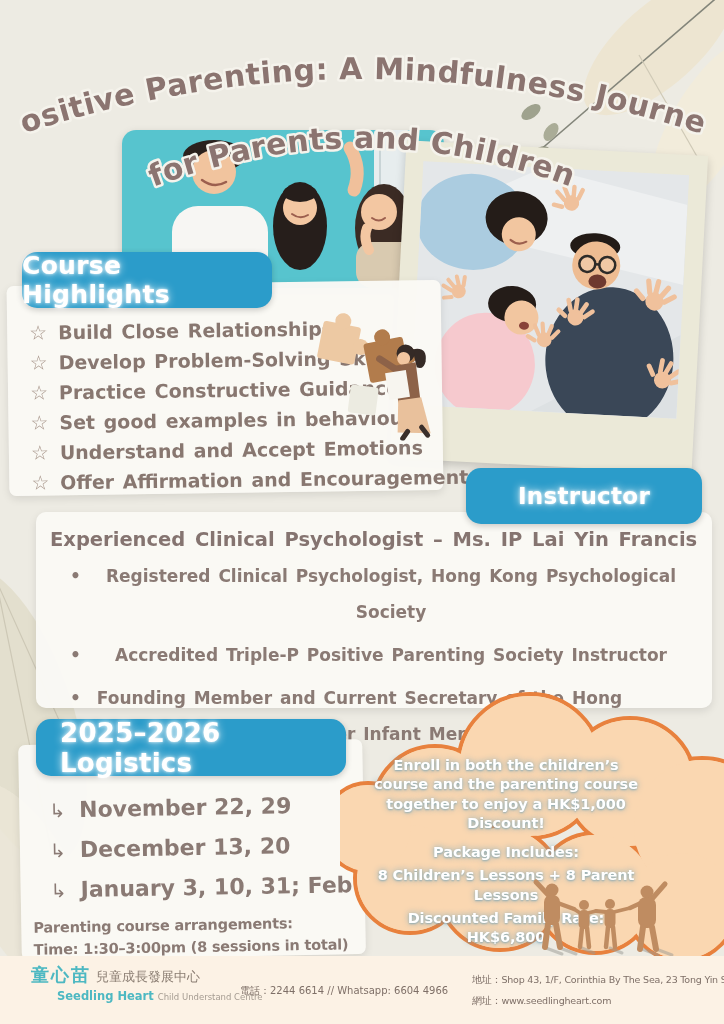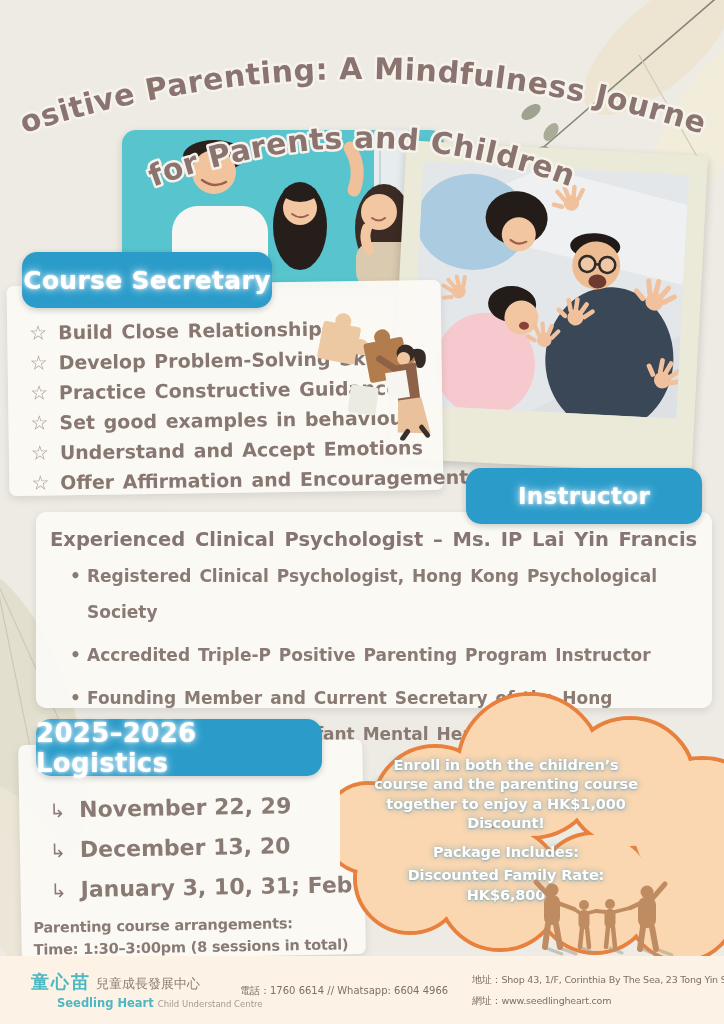"Course Secretary" div.badge { text: Secretary -> Highlights }
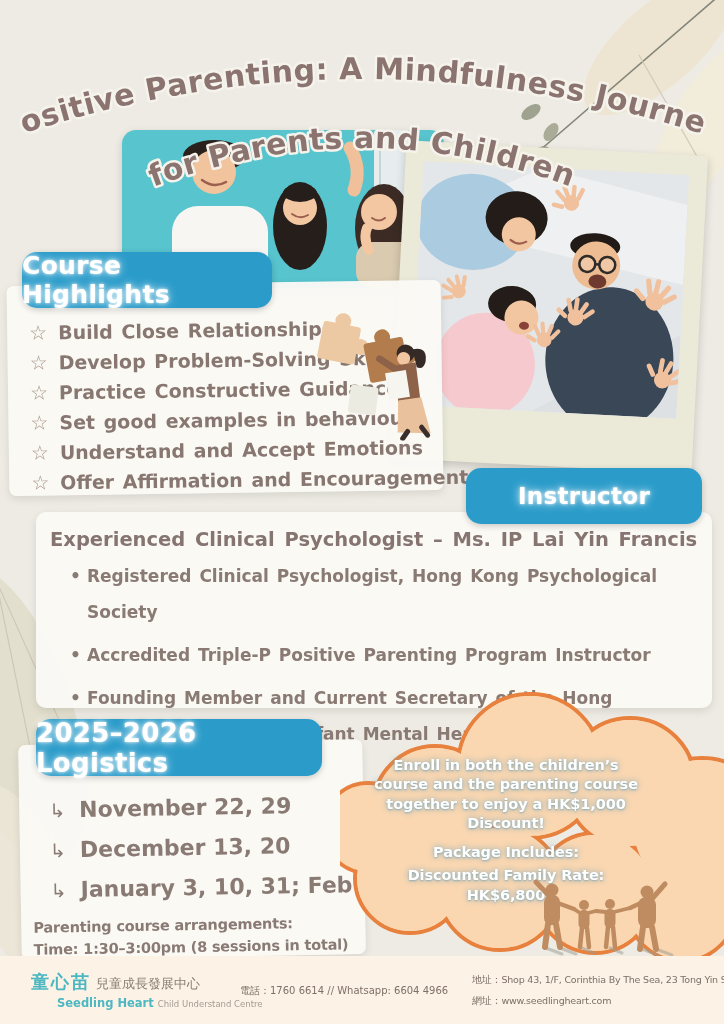"Experienced Clinical Psychologist – Ms." #card-instructor { text-align: none -> center }
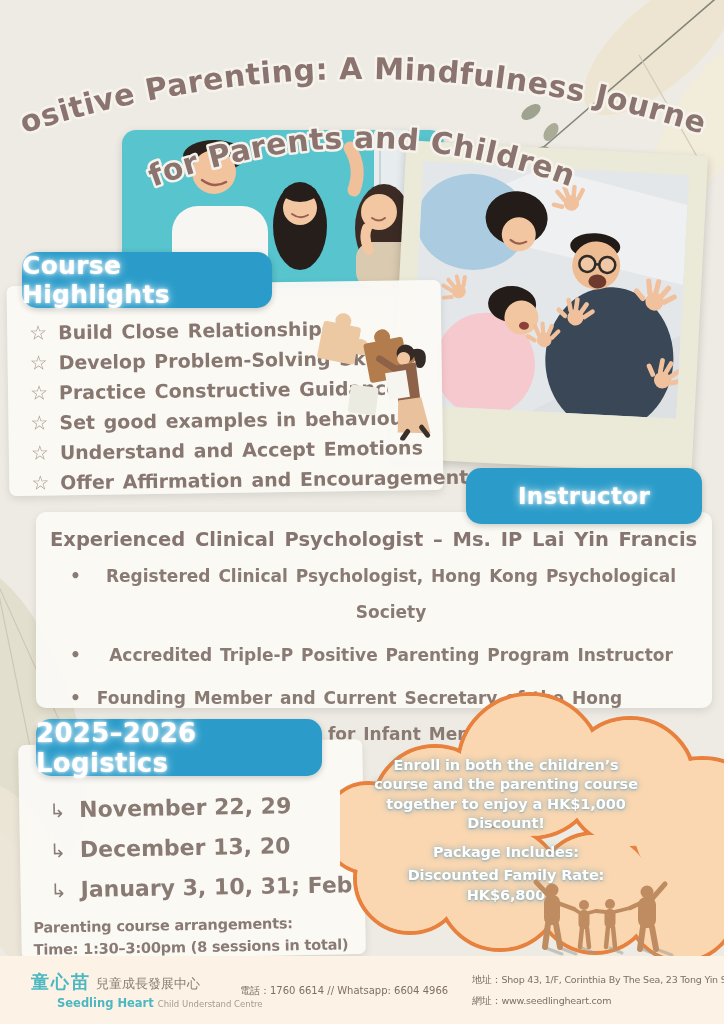"Accredited Triple-P Positive Parenting" span { text: Program -> Society }
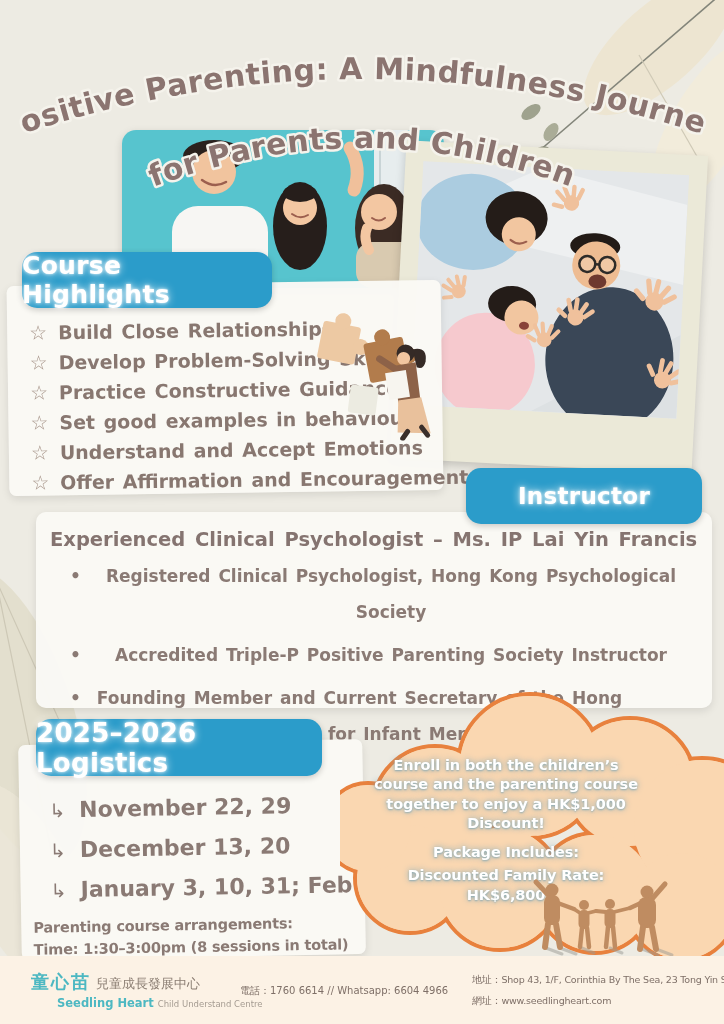"2025–2026 Logistics" #badge-logistics { padding-left: none -> 24px }
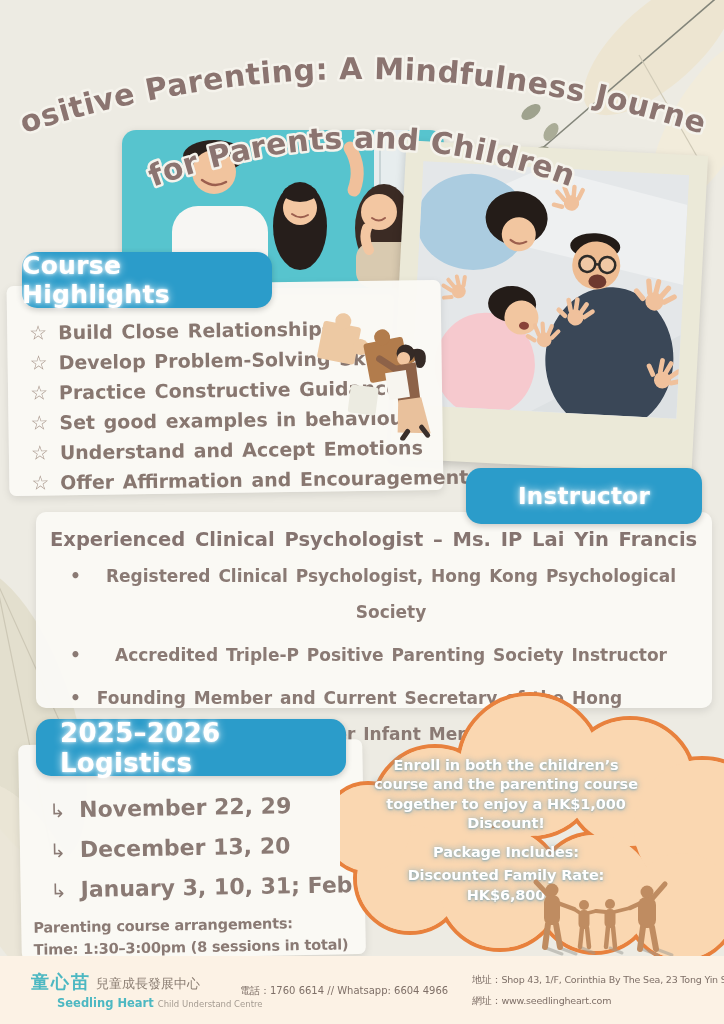"8 Children’s Lessons + 8" p { html: none -> <p>8 Children’s Lessons + 8 Parent Lessons</p> }
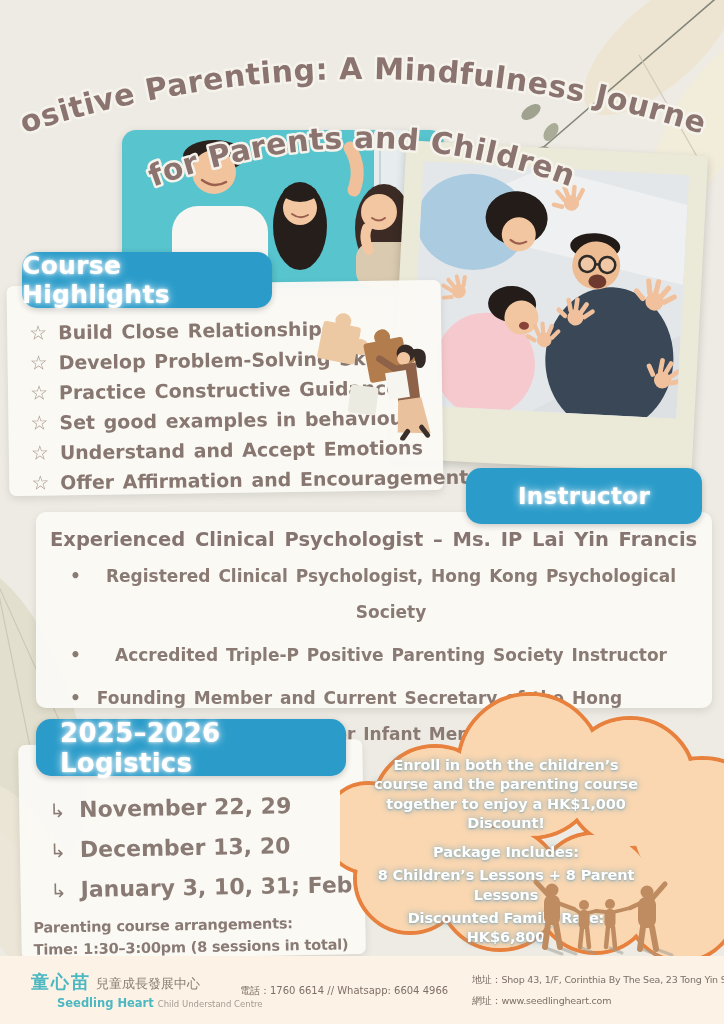"童心苗" .logo-block { align-items: center -> none }
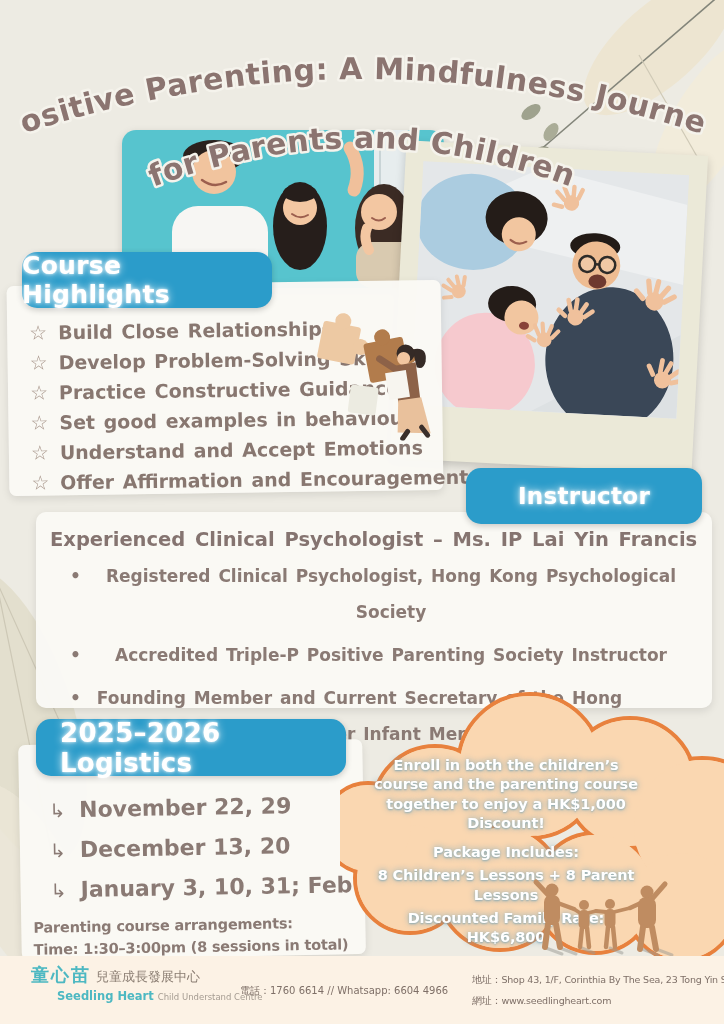"1760 6614 // Whatsapp: 6604" span { text: 1760 -> 2244 }
